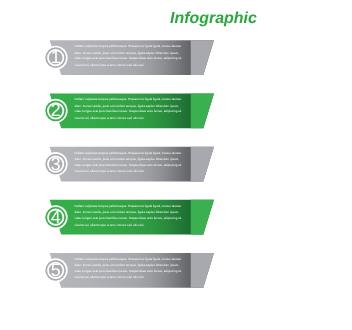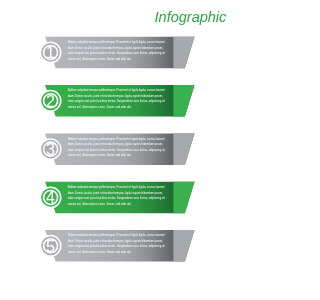"Infographic" .title { font-weight: 400 -> 700 }
